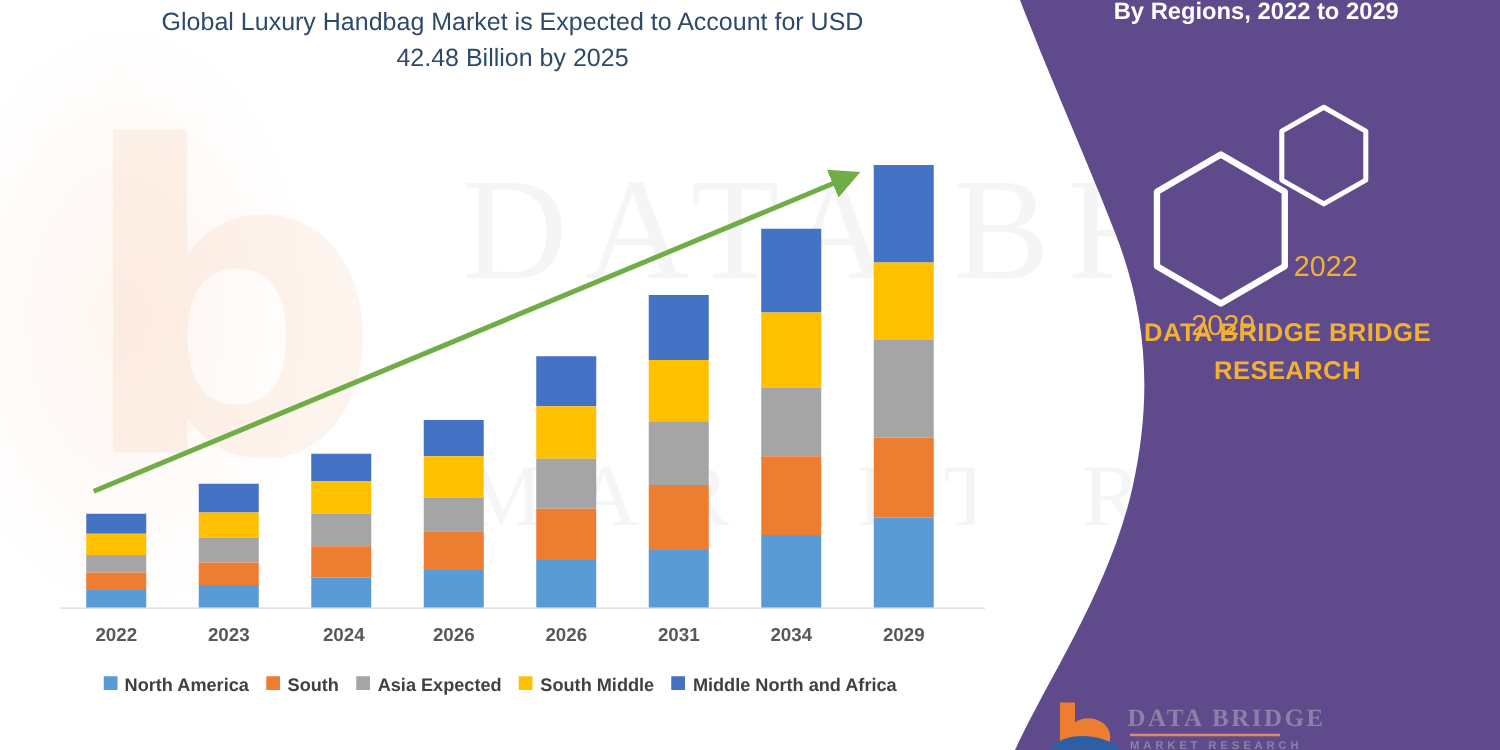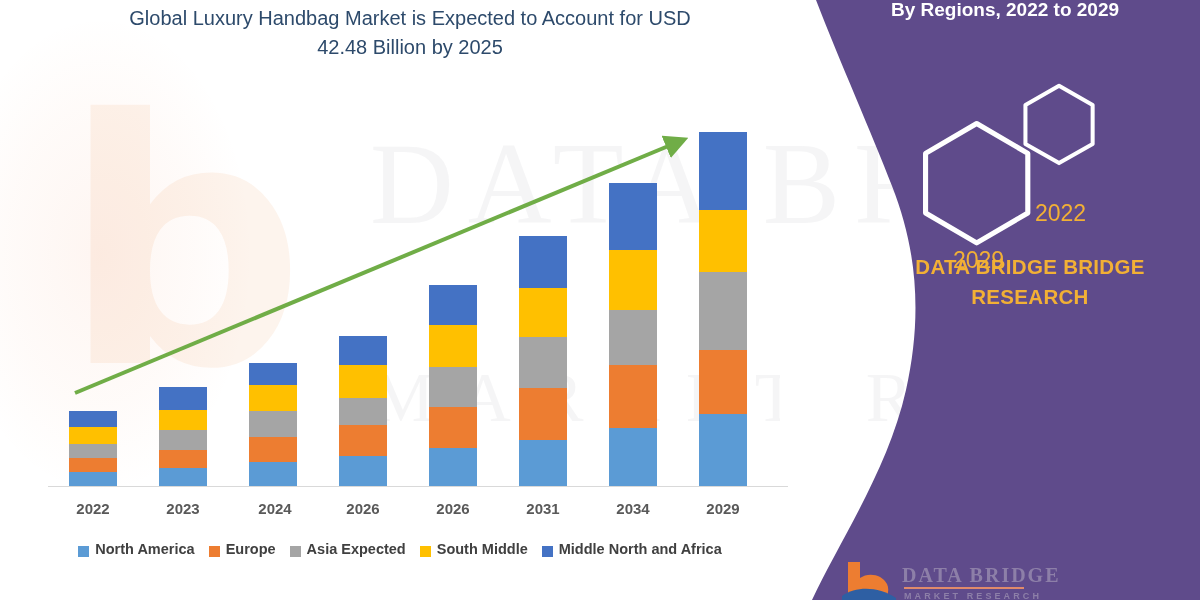"North America" .lg { align-items: flex-end -> flex-start }
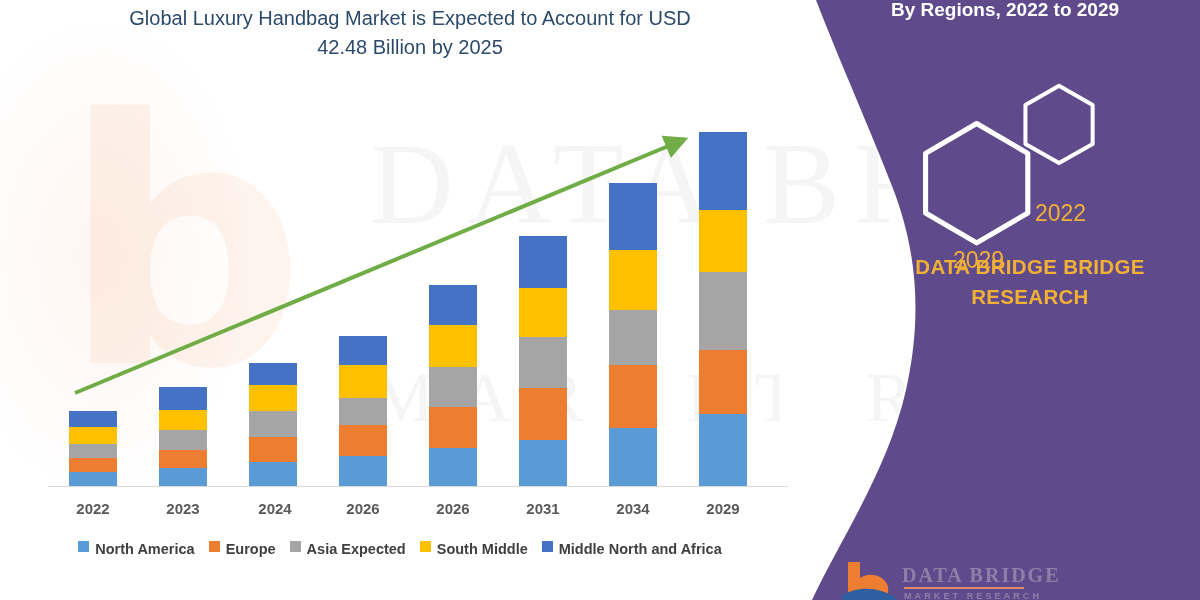"Europe" span.lgt { text: Europe -> South }
